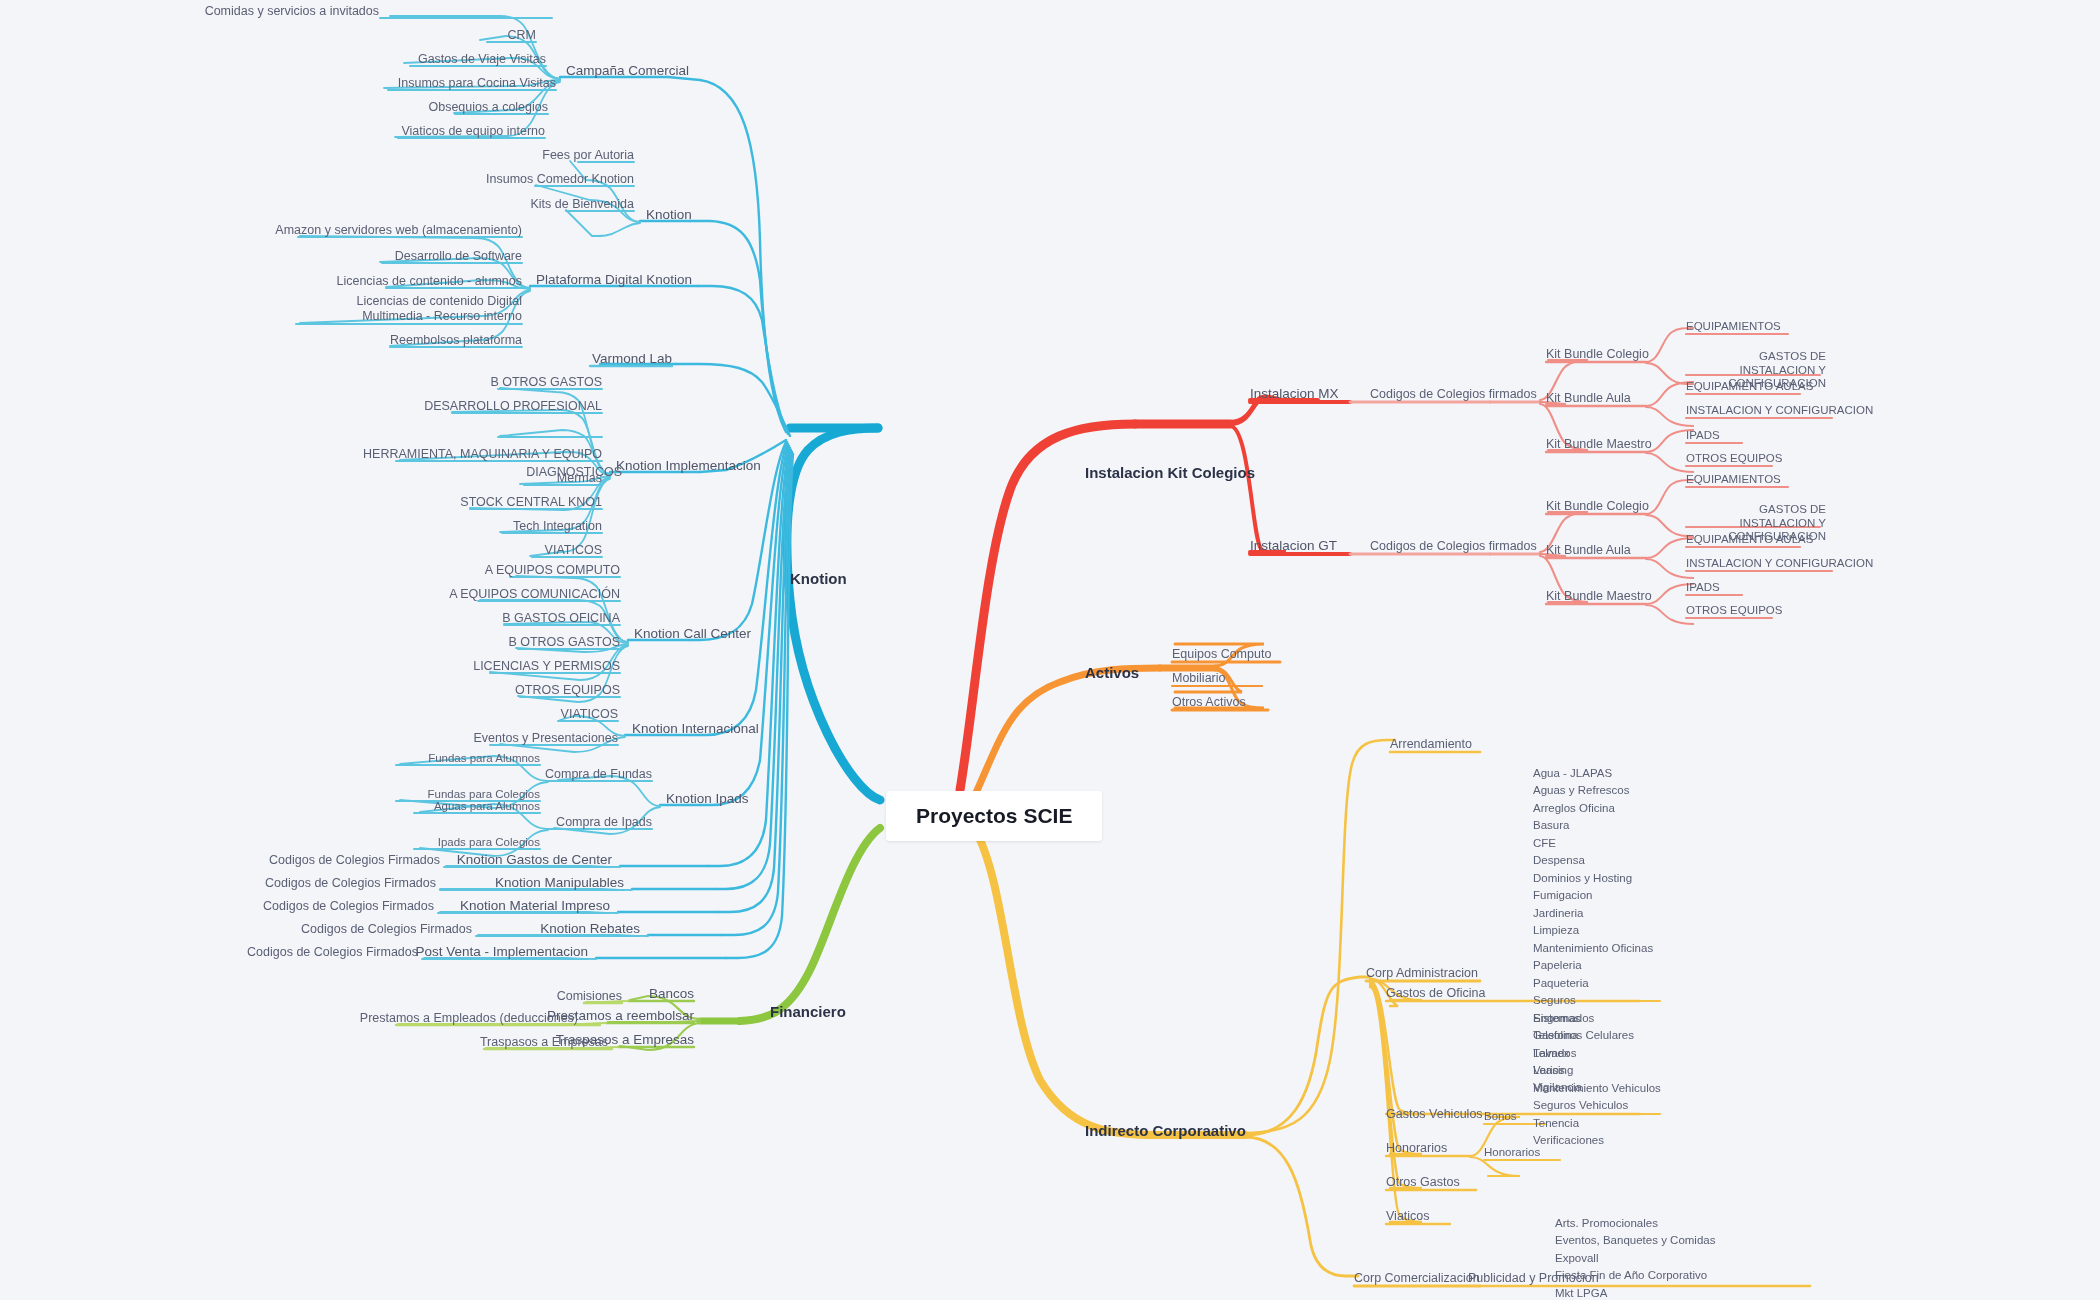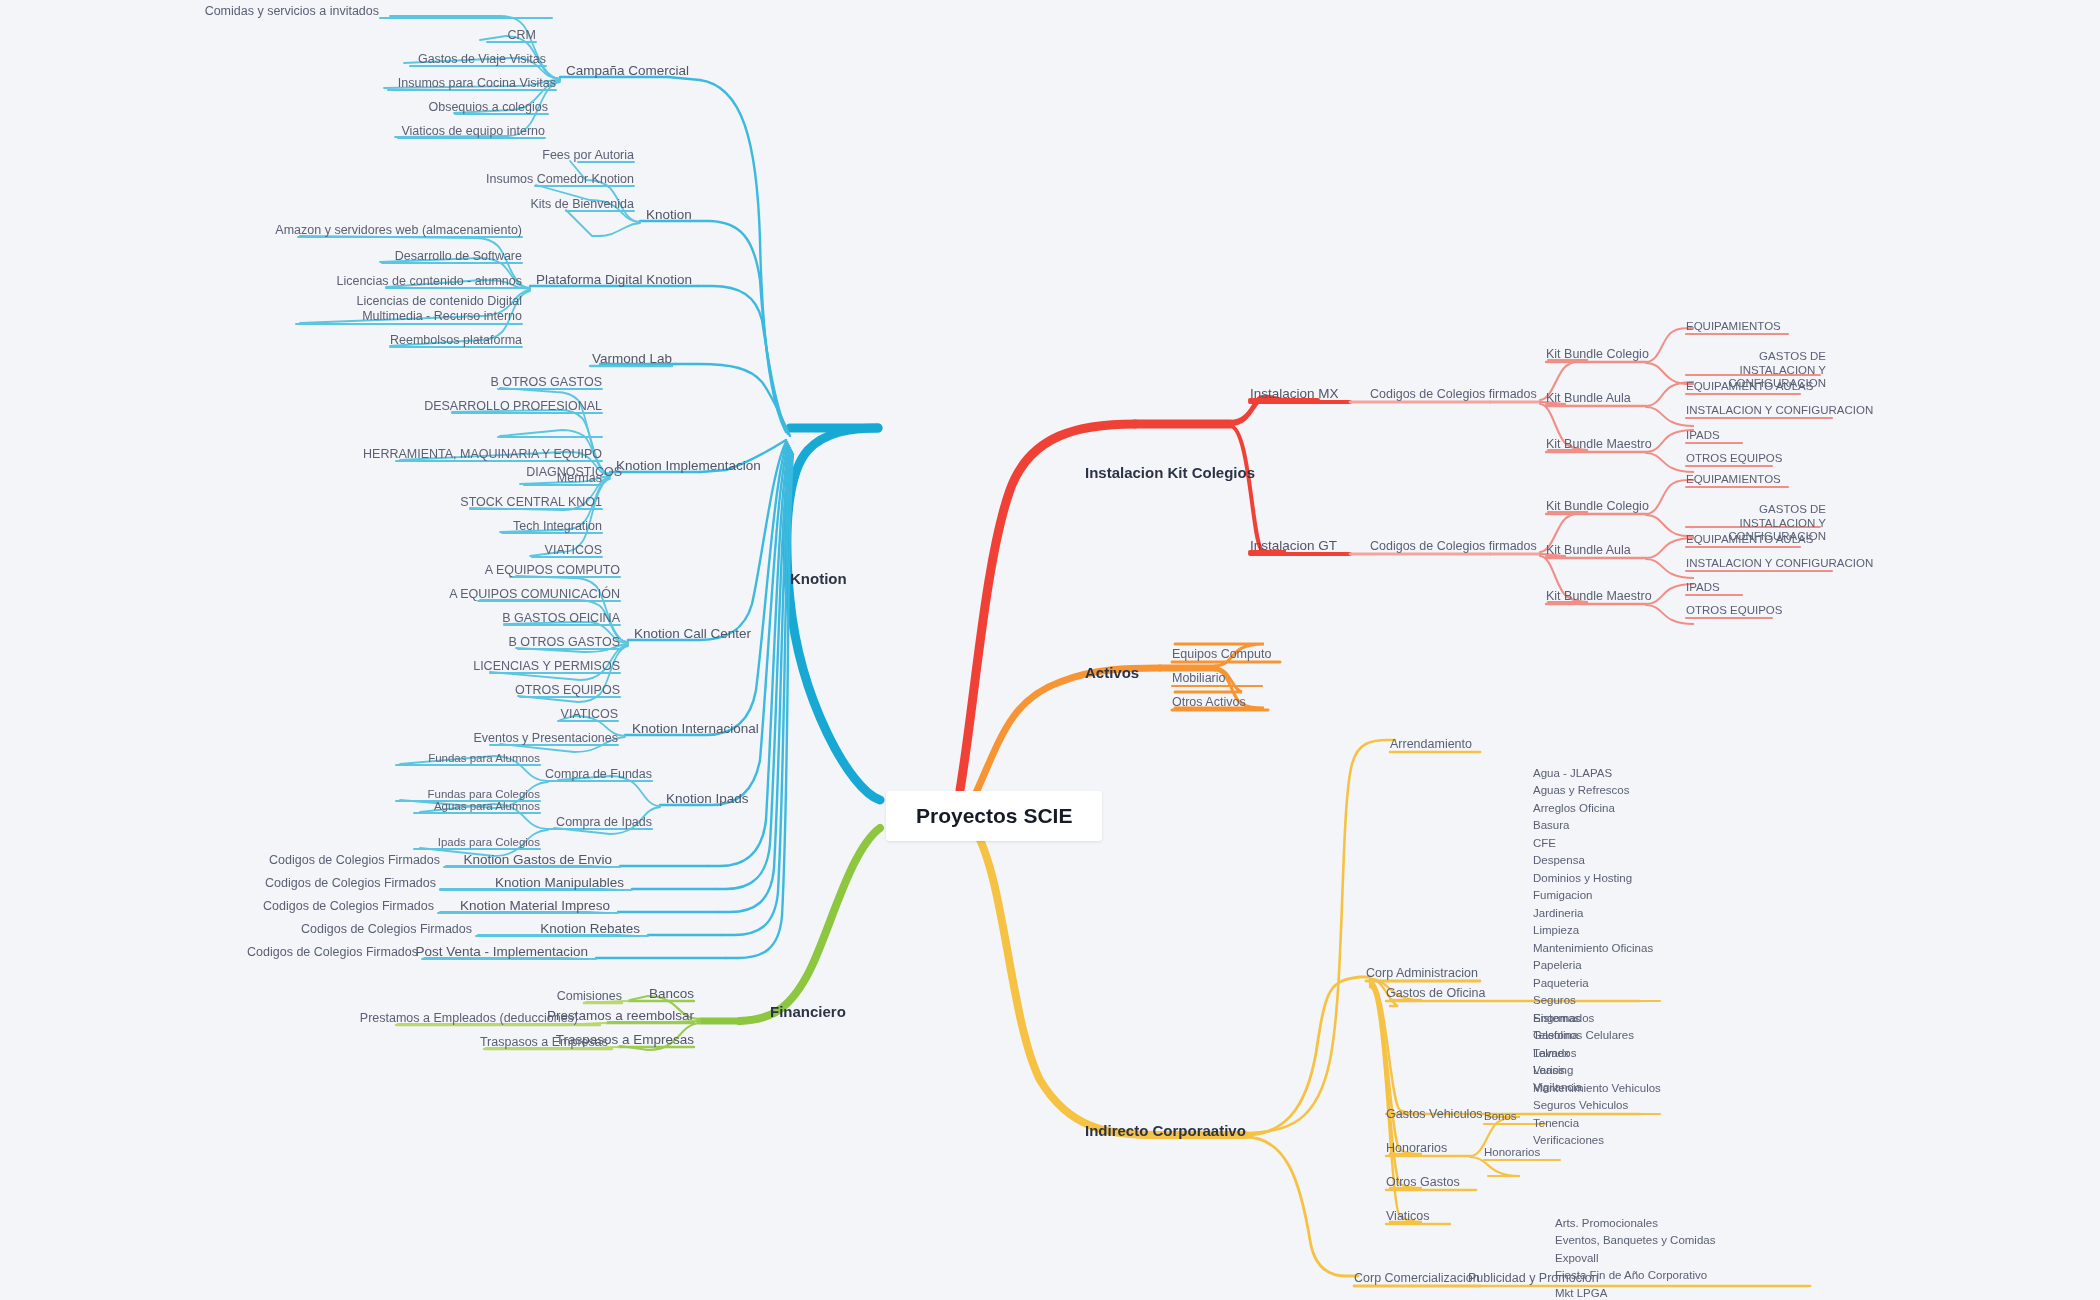"Knotion Gastos de Envio" div.node { text: Envio -> Center }
